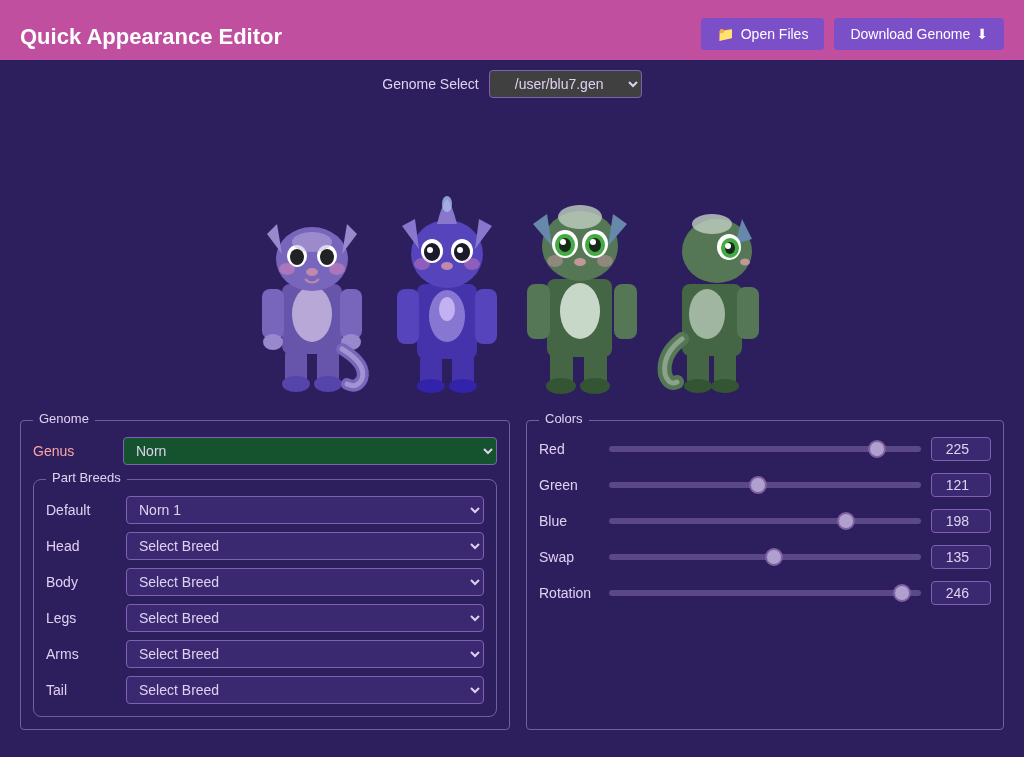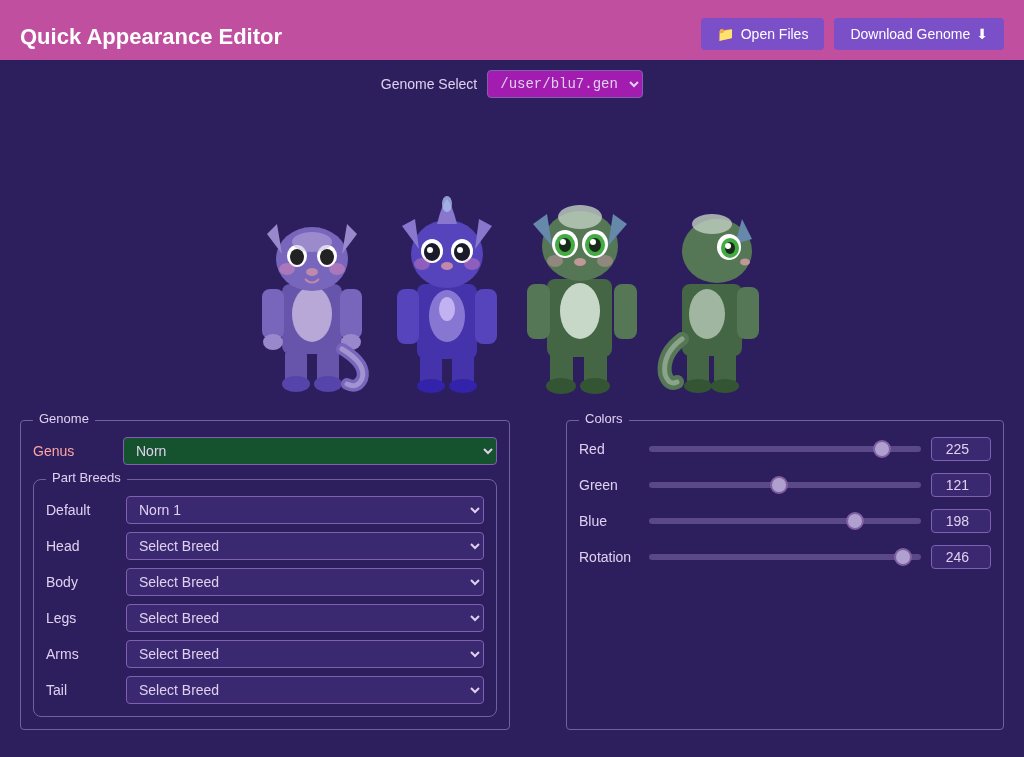"/user/blu7.gen" .genome-select-dropdown { background: #a21caf -> #404040; font-family: Liberation Mono, monospace -> none; padding: 4px 8px -> 4px 21px }
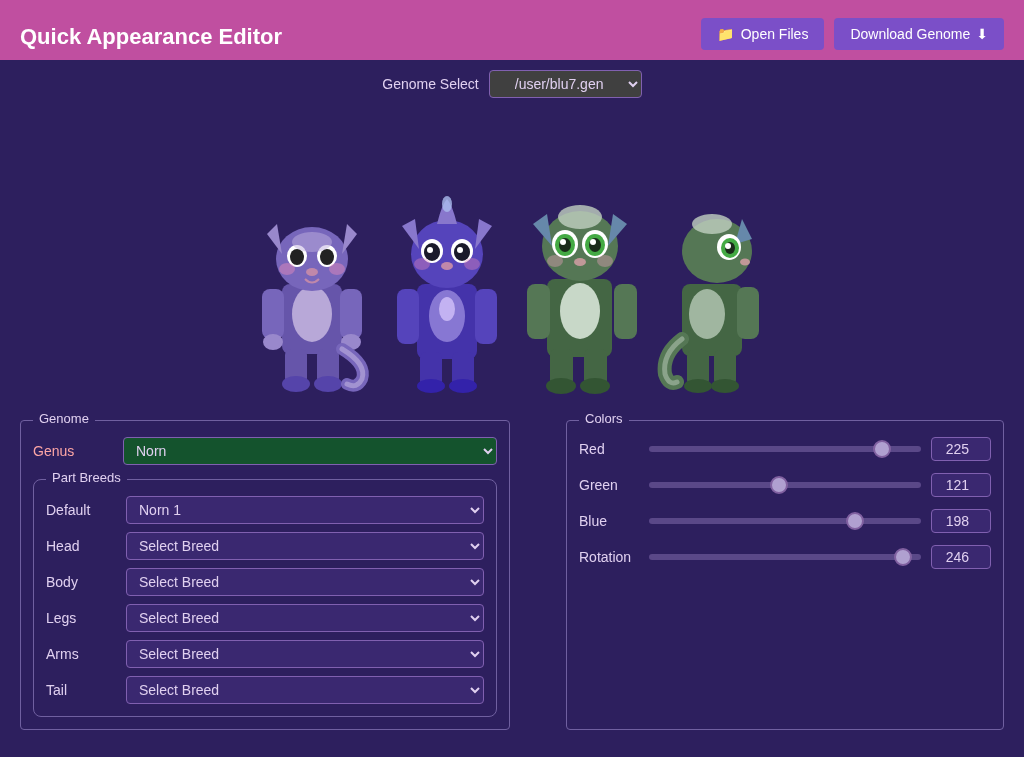"Colors" .colors-panel { margin-left: 40px -> none }
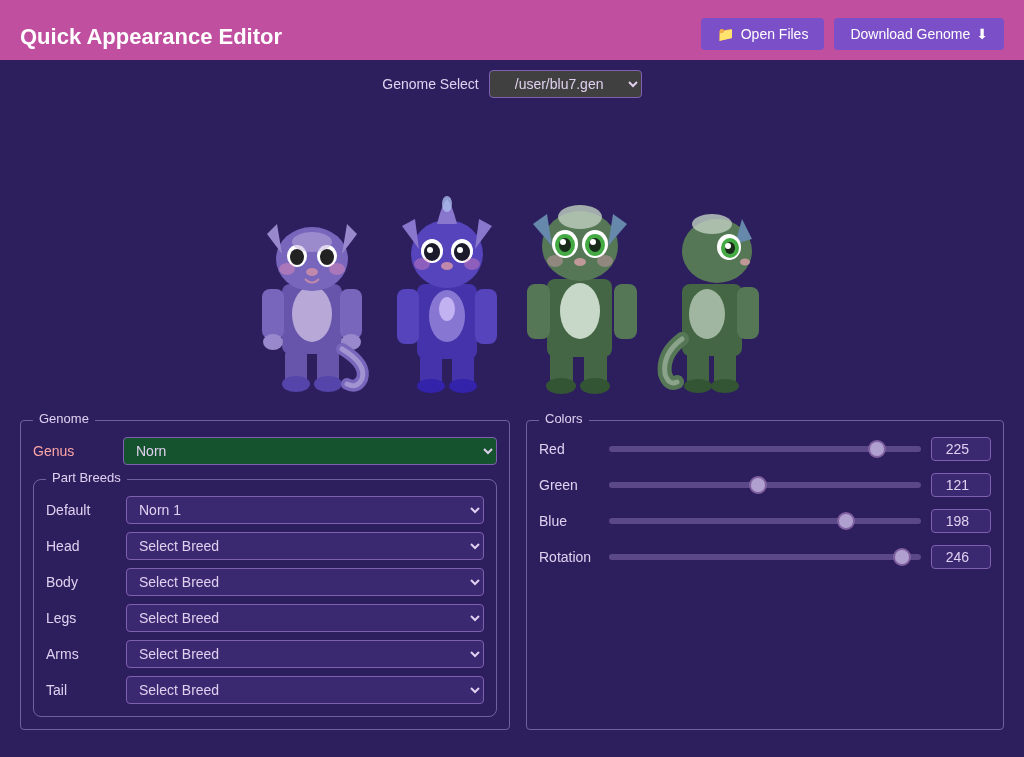"Swap" div.color-row { html: none -> <div> <span>Swap</span> <div> <input> </div> <input> </div> }
